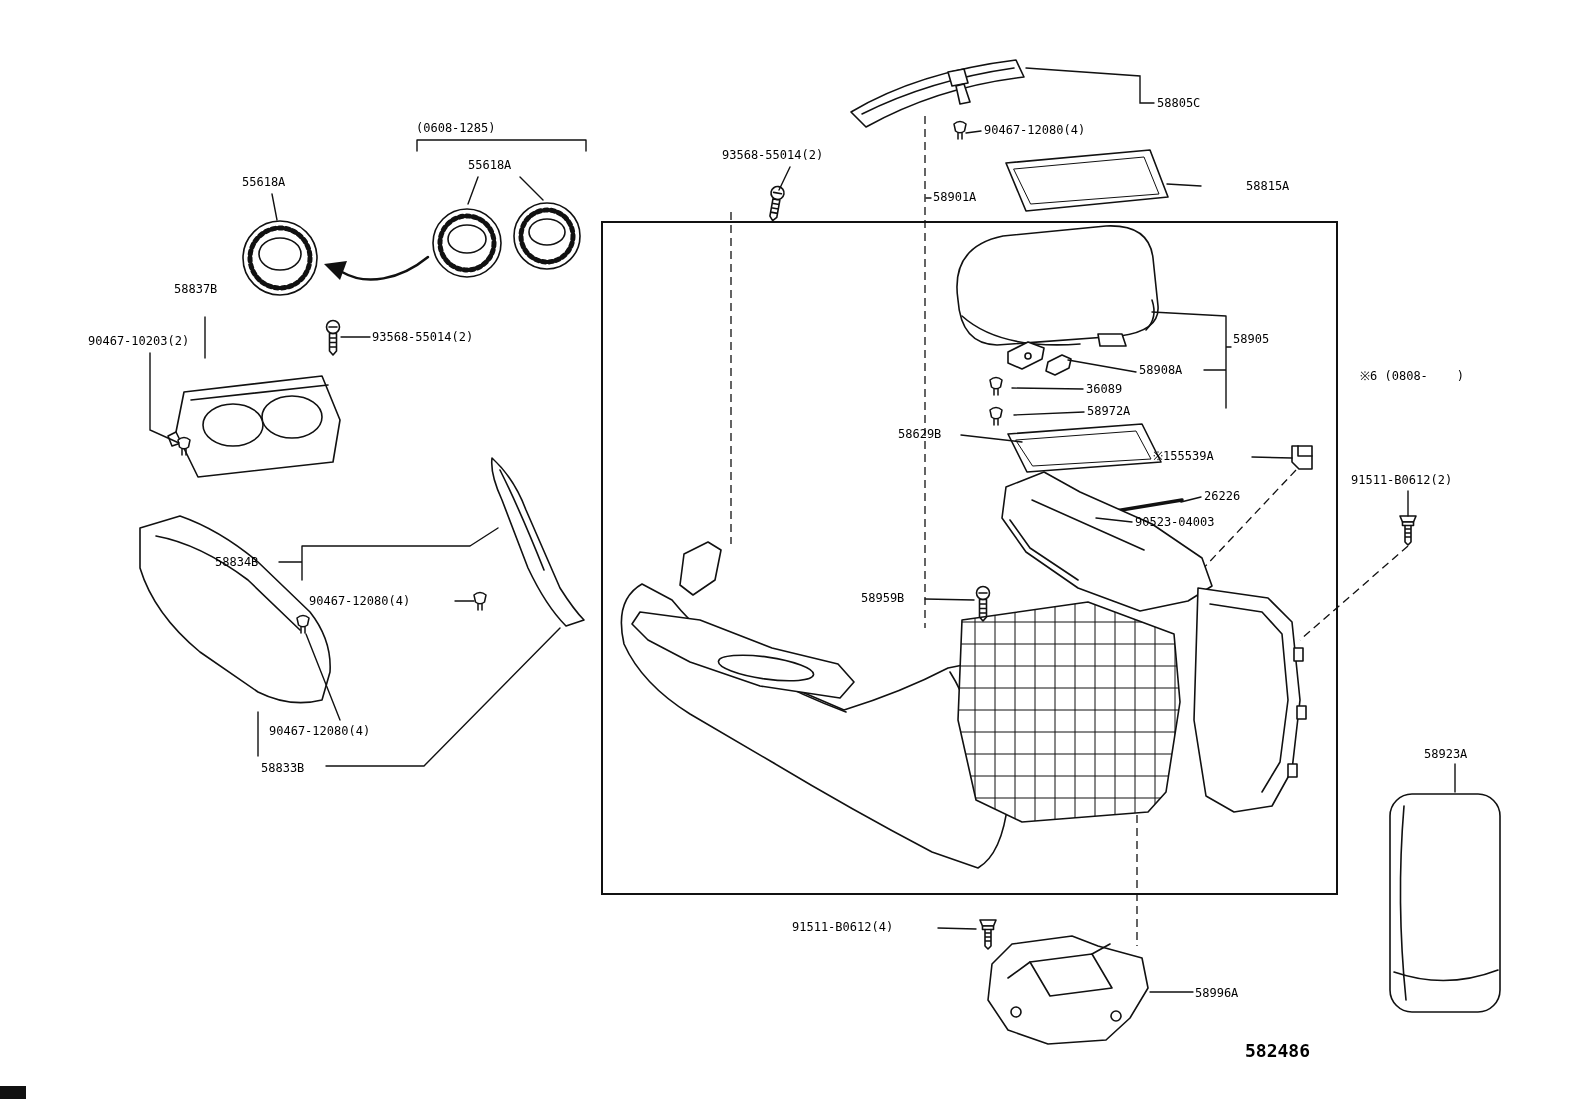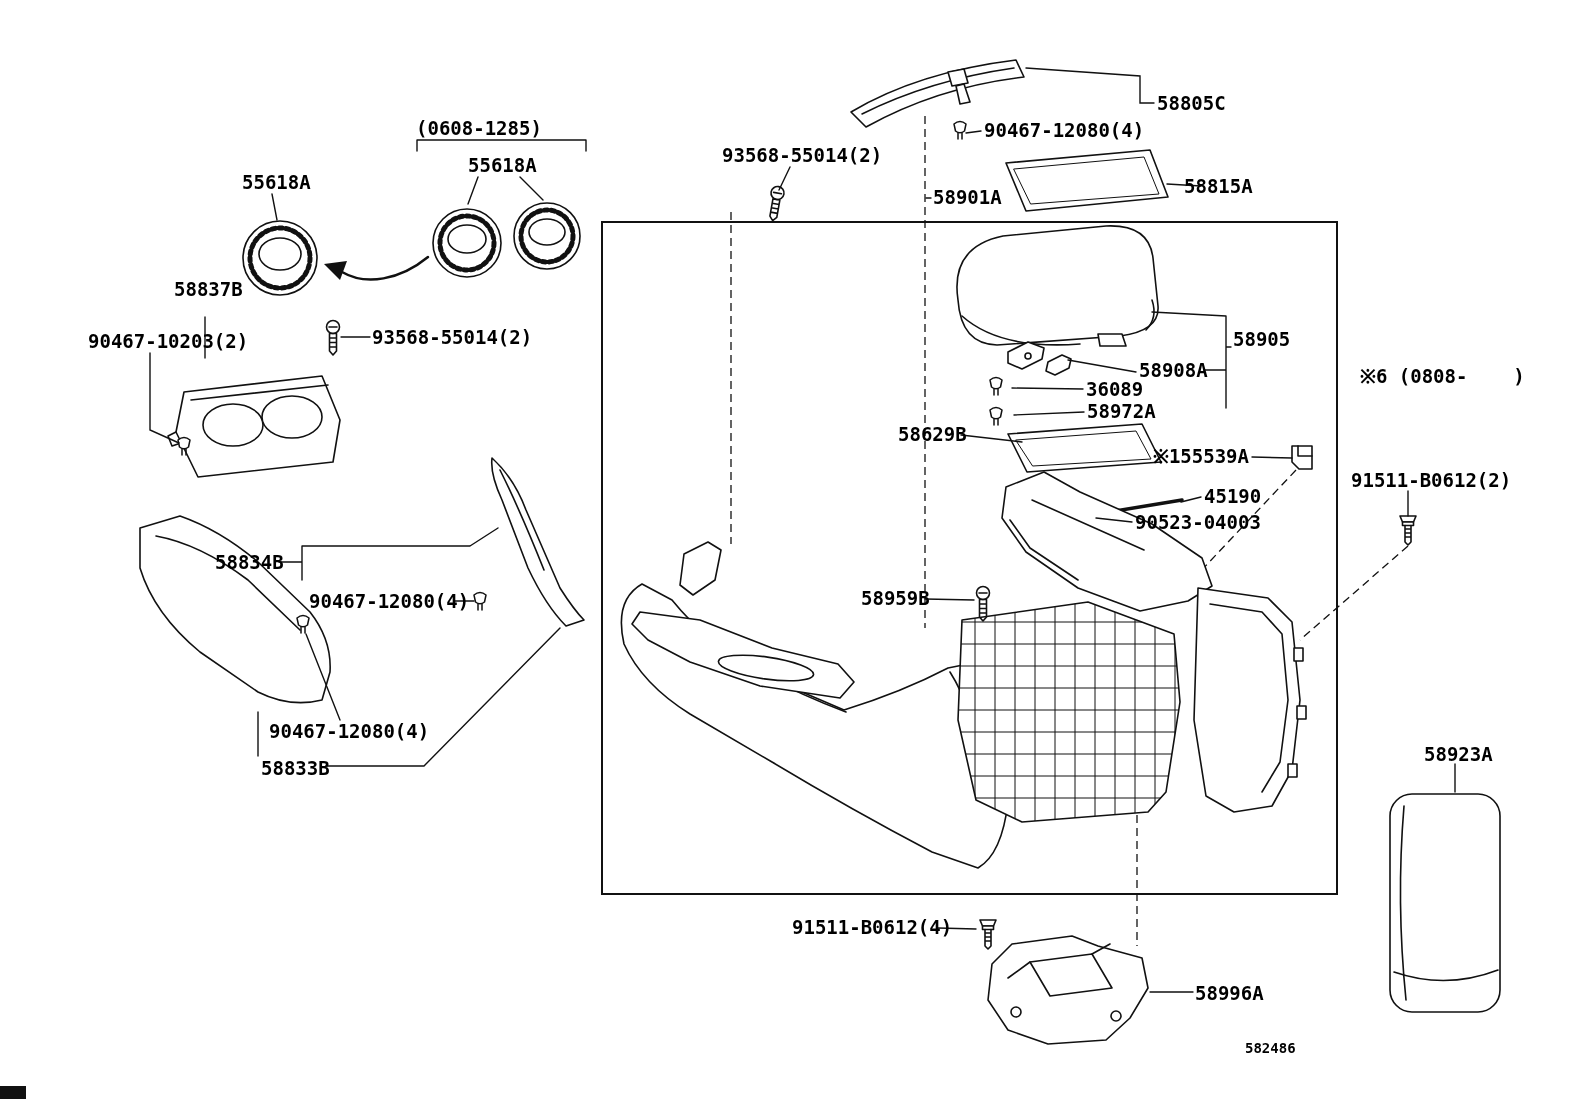"58805C" .part-label { font-size: 19px -> 12px; font-weight: 700 -> 400 }
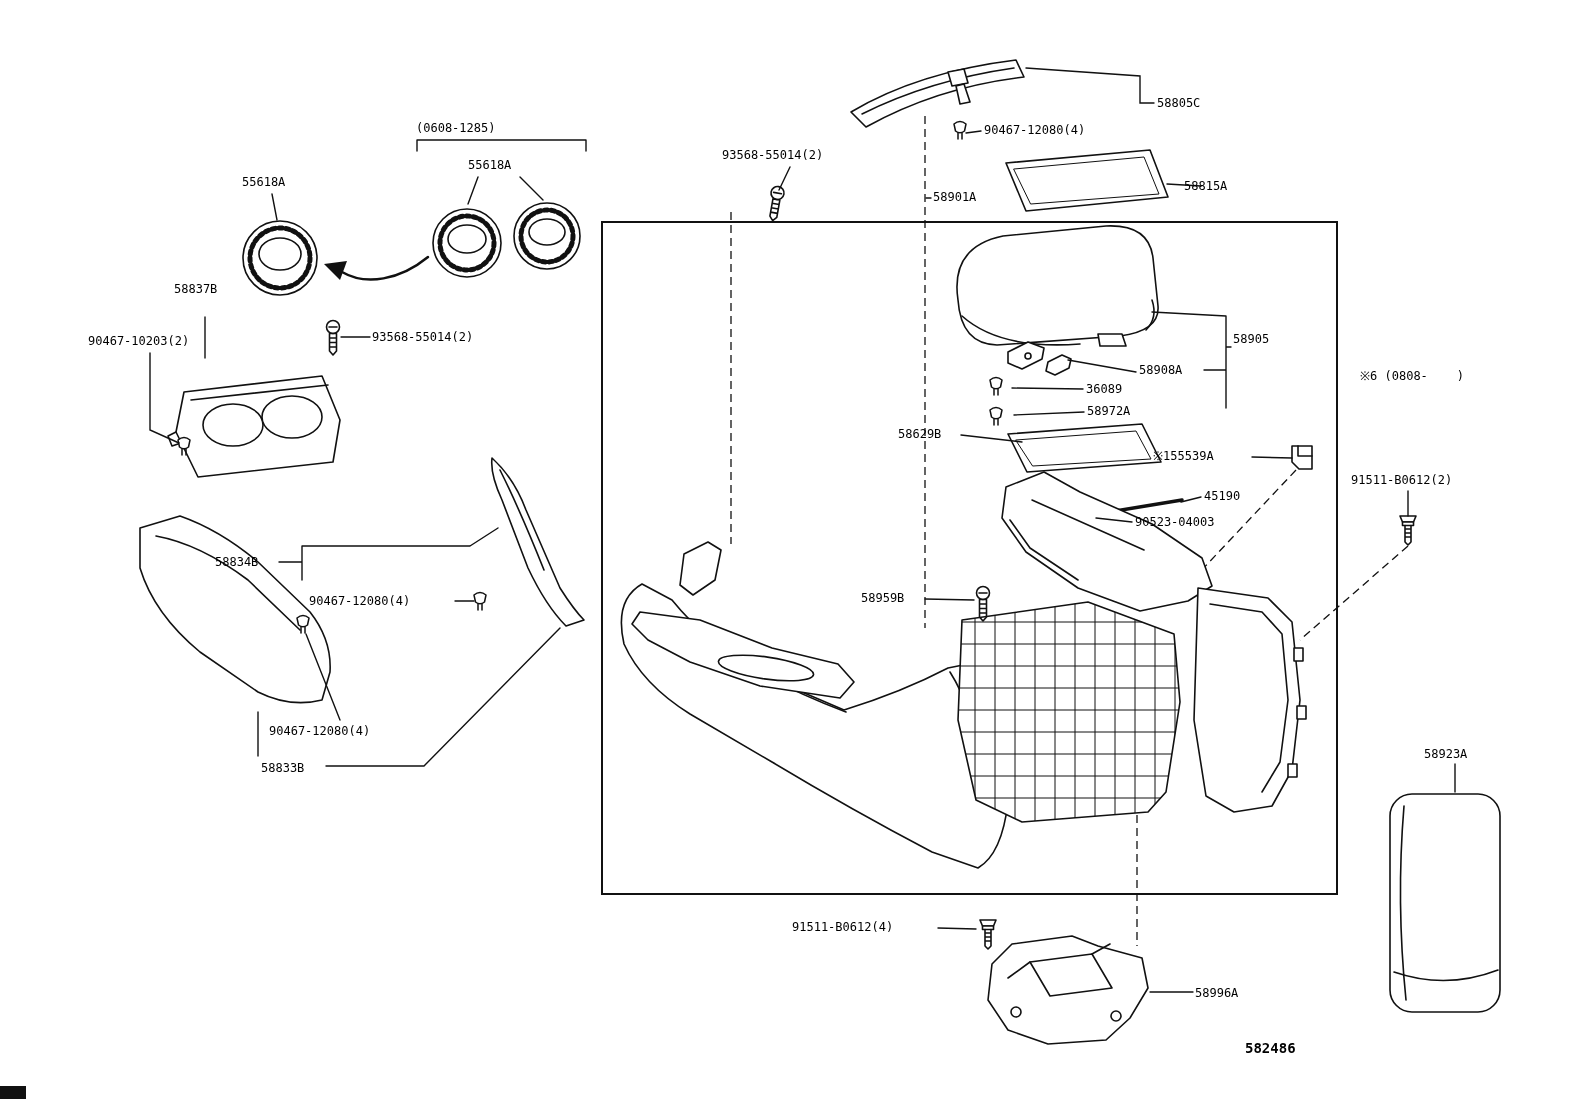"58815A" div.part-label { left: 1184px -> 1246px }
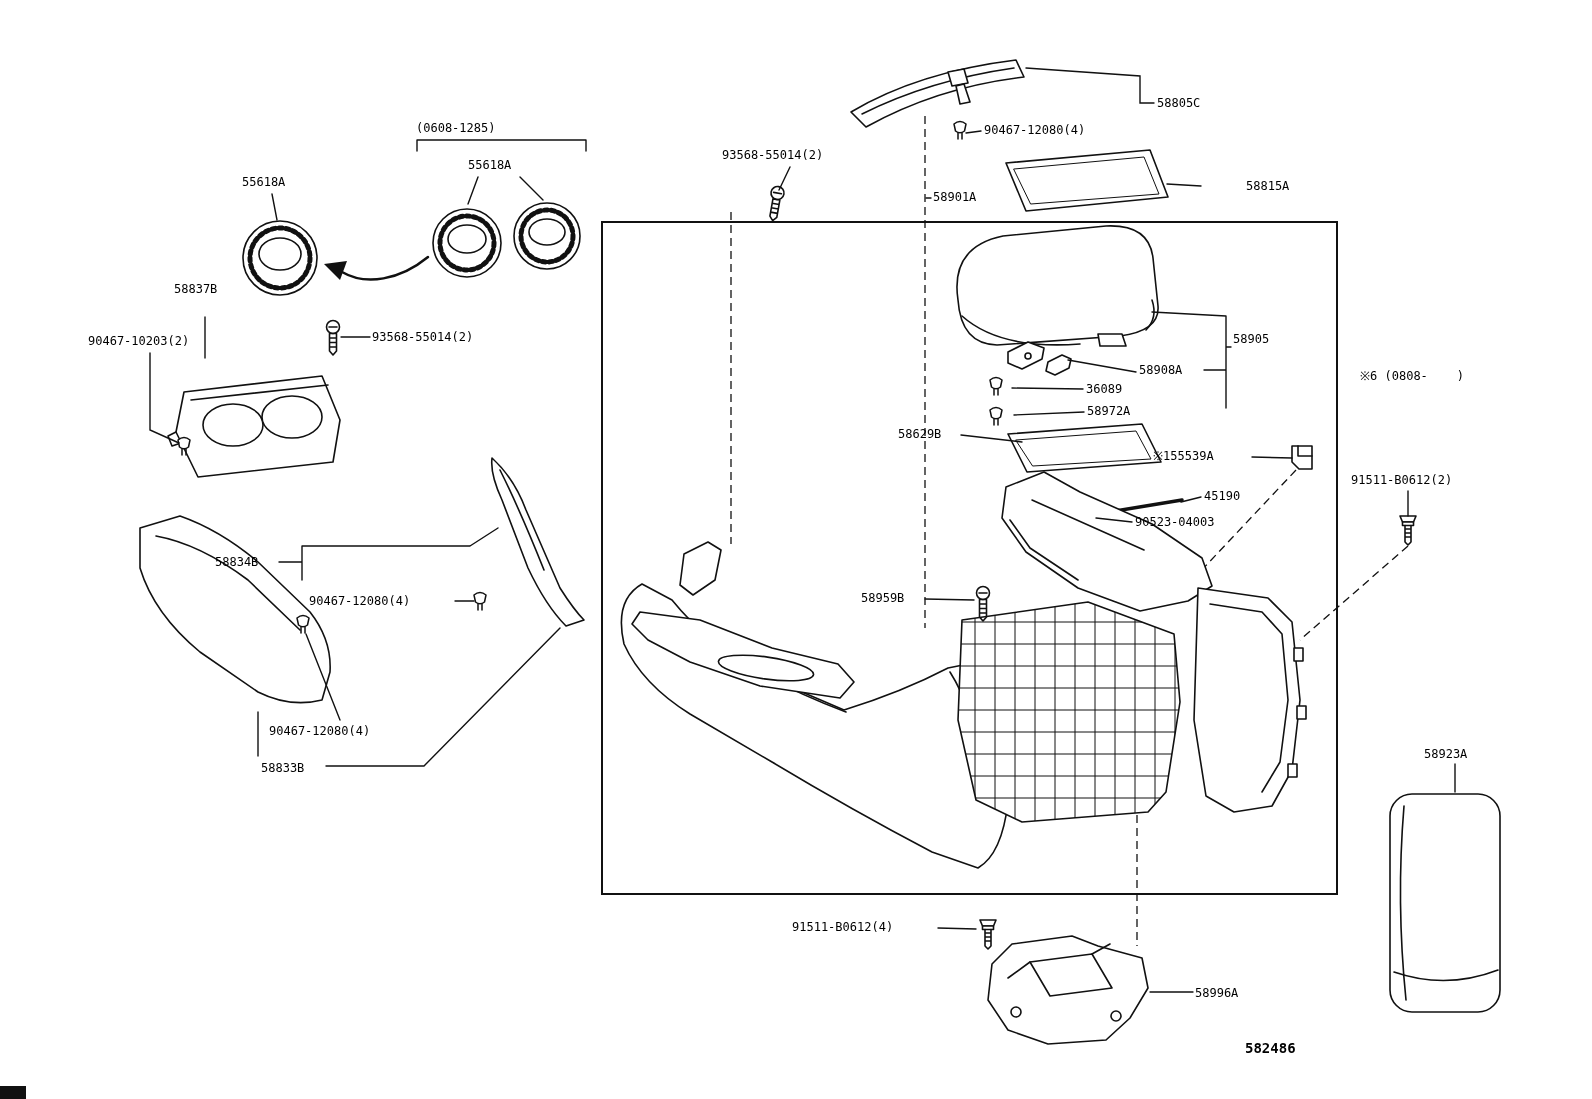"45190" div.part-label { text: 45190 -> 26226 }
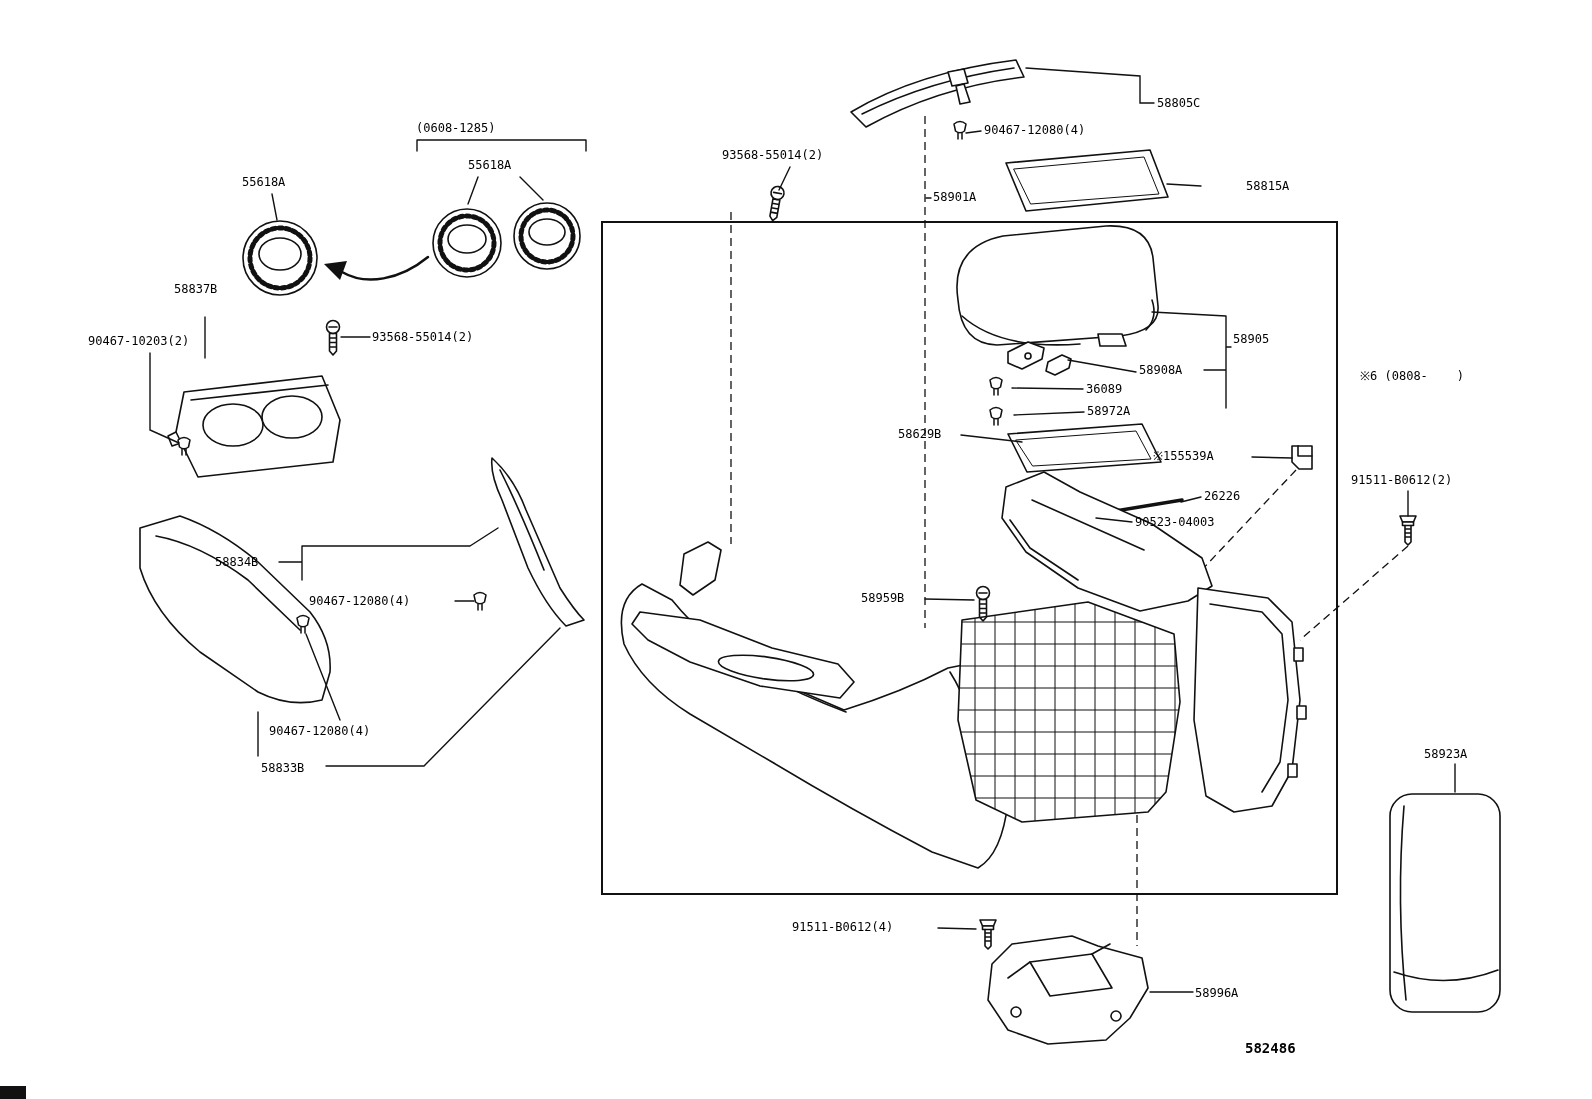"582486" .fig-code { font-size: 14px -> 18px }
